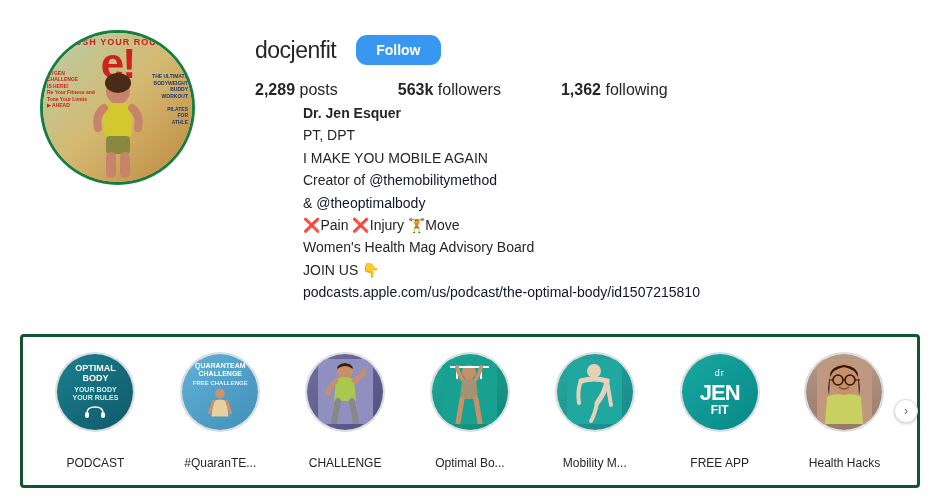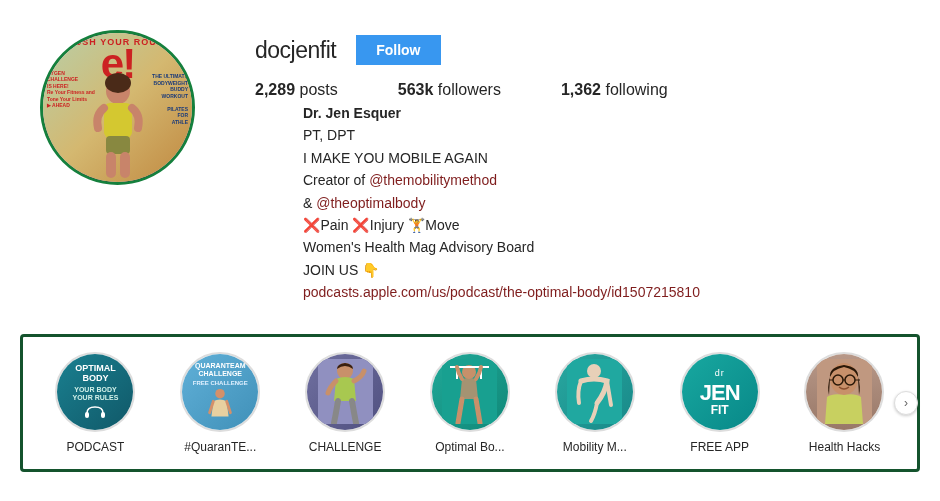"Follow" .follow-btn { border-radius: 0 -> 11px }
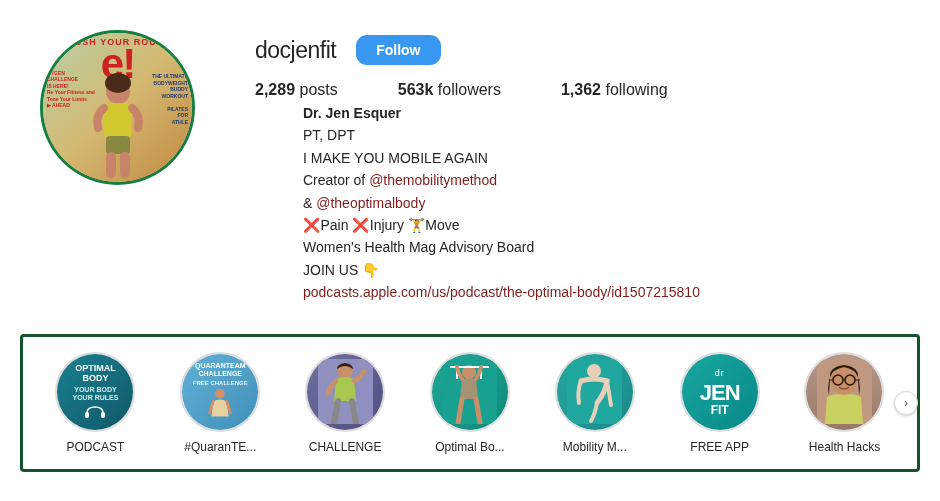"@themobilitymethod" .bio-section .link { color: #7f1d1d -> #0f172a }
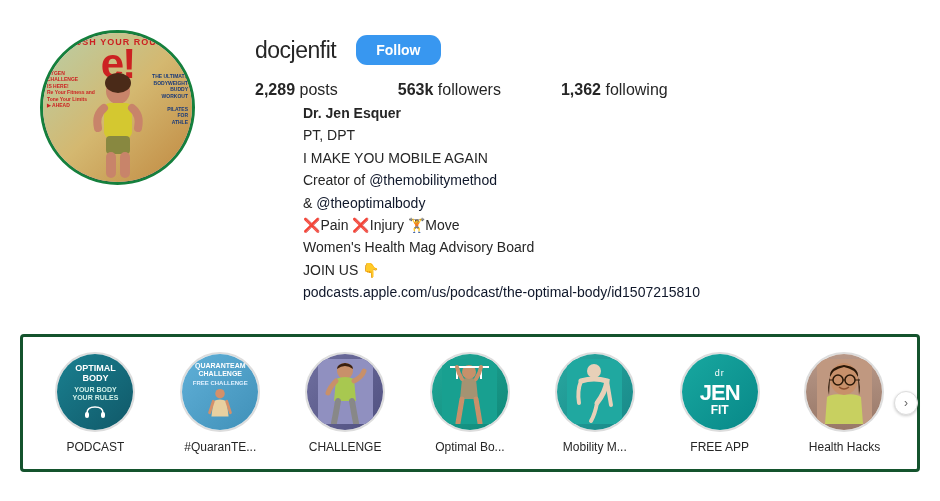"PODCAST" .highlight-label { margin-top: none -> 16px }
